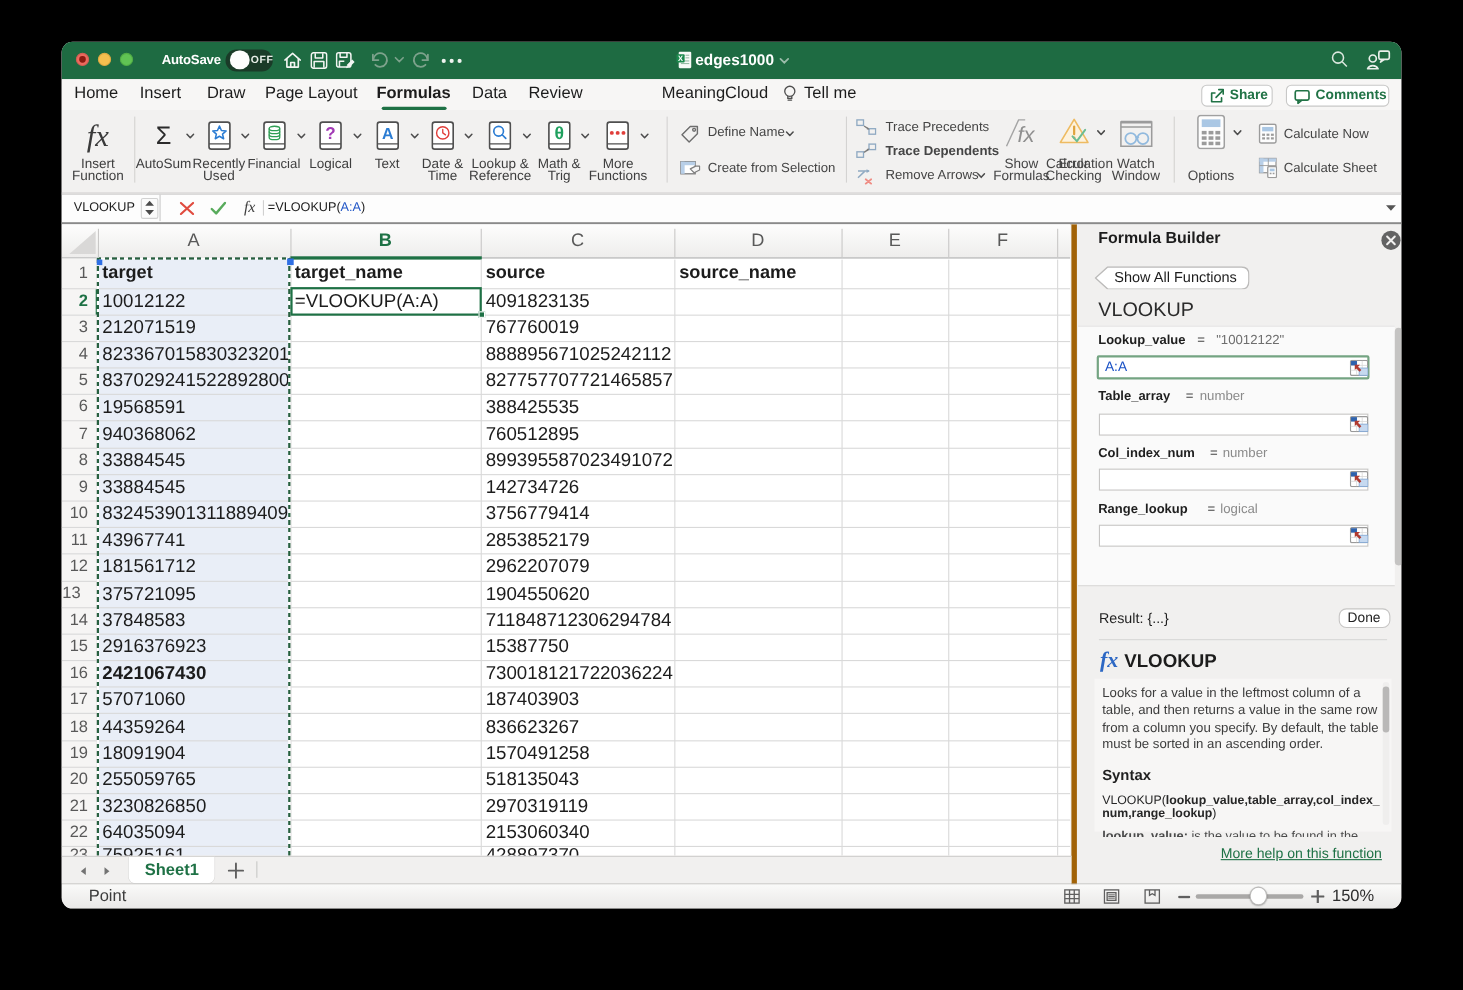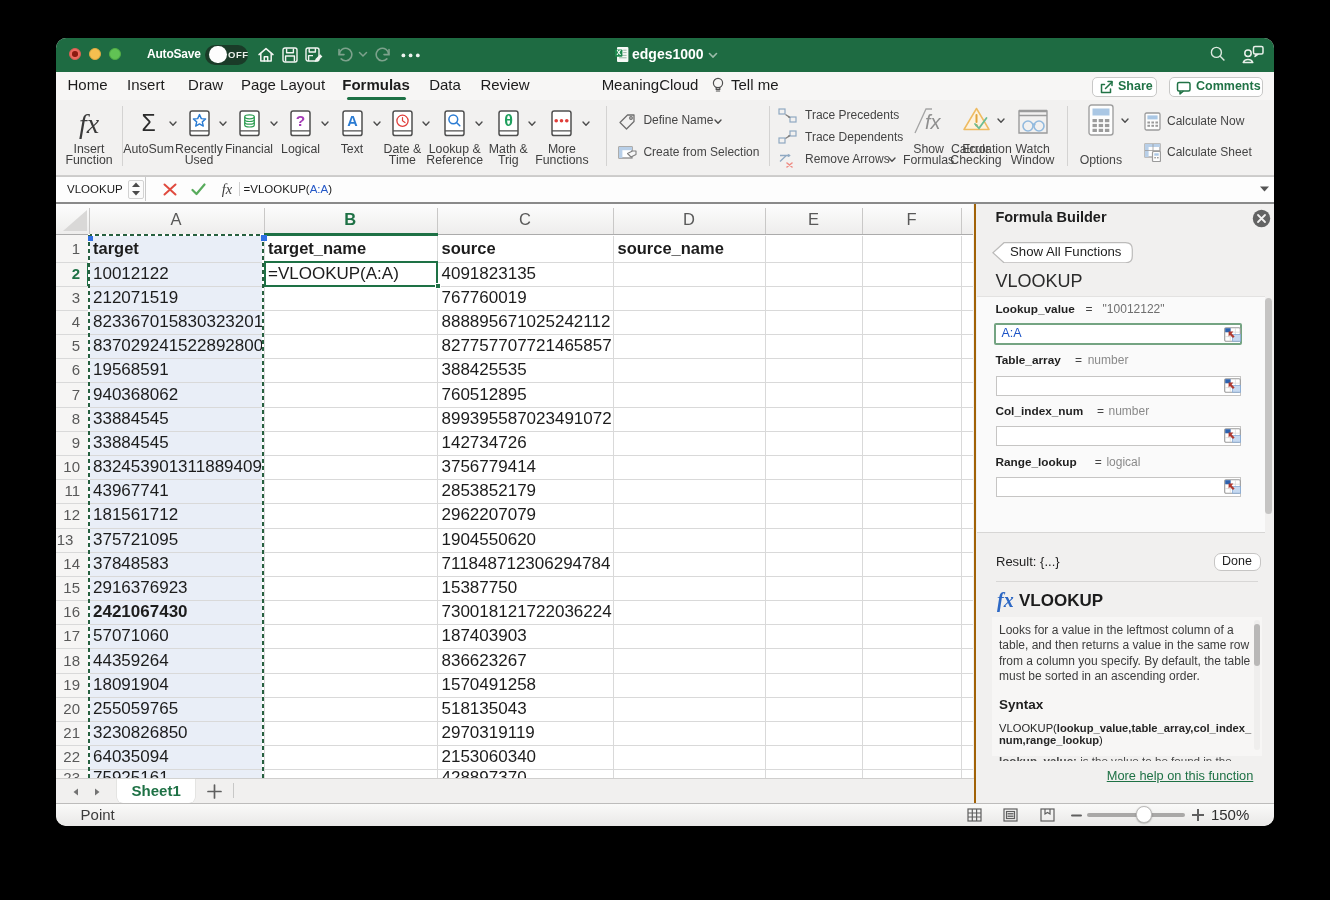"Trace Dependents" div { font-weight: 400 -> 700 }
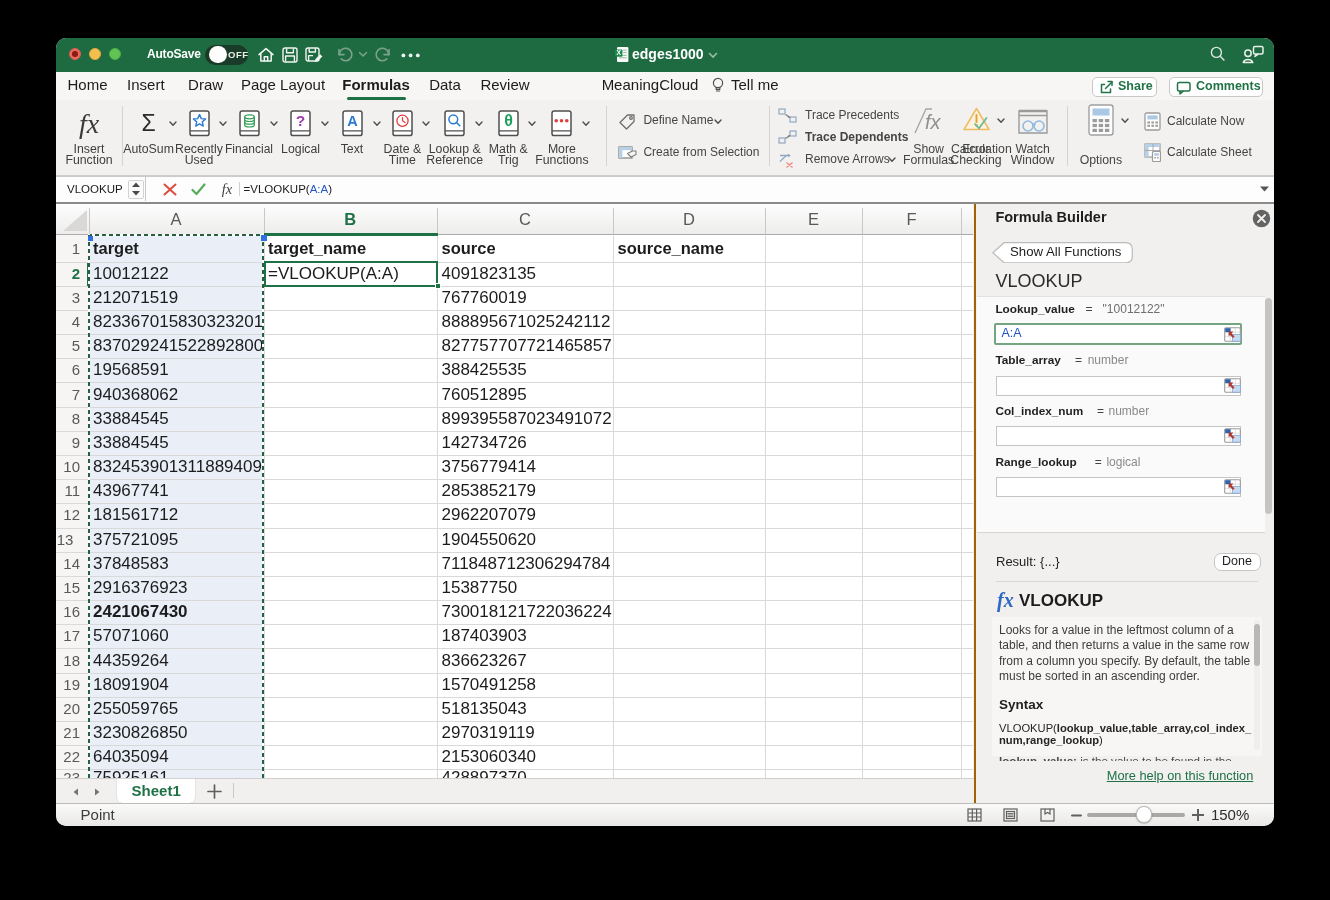"Formula Builder" div { border-left: 2px solid #a16207 -> 5px solid #a16207 }
